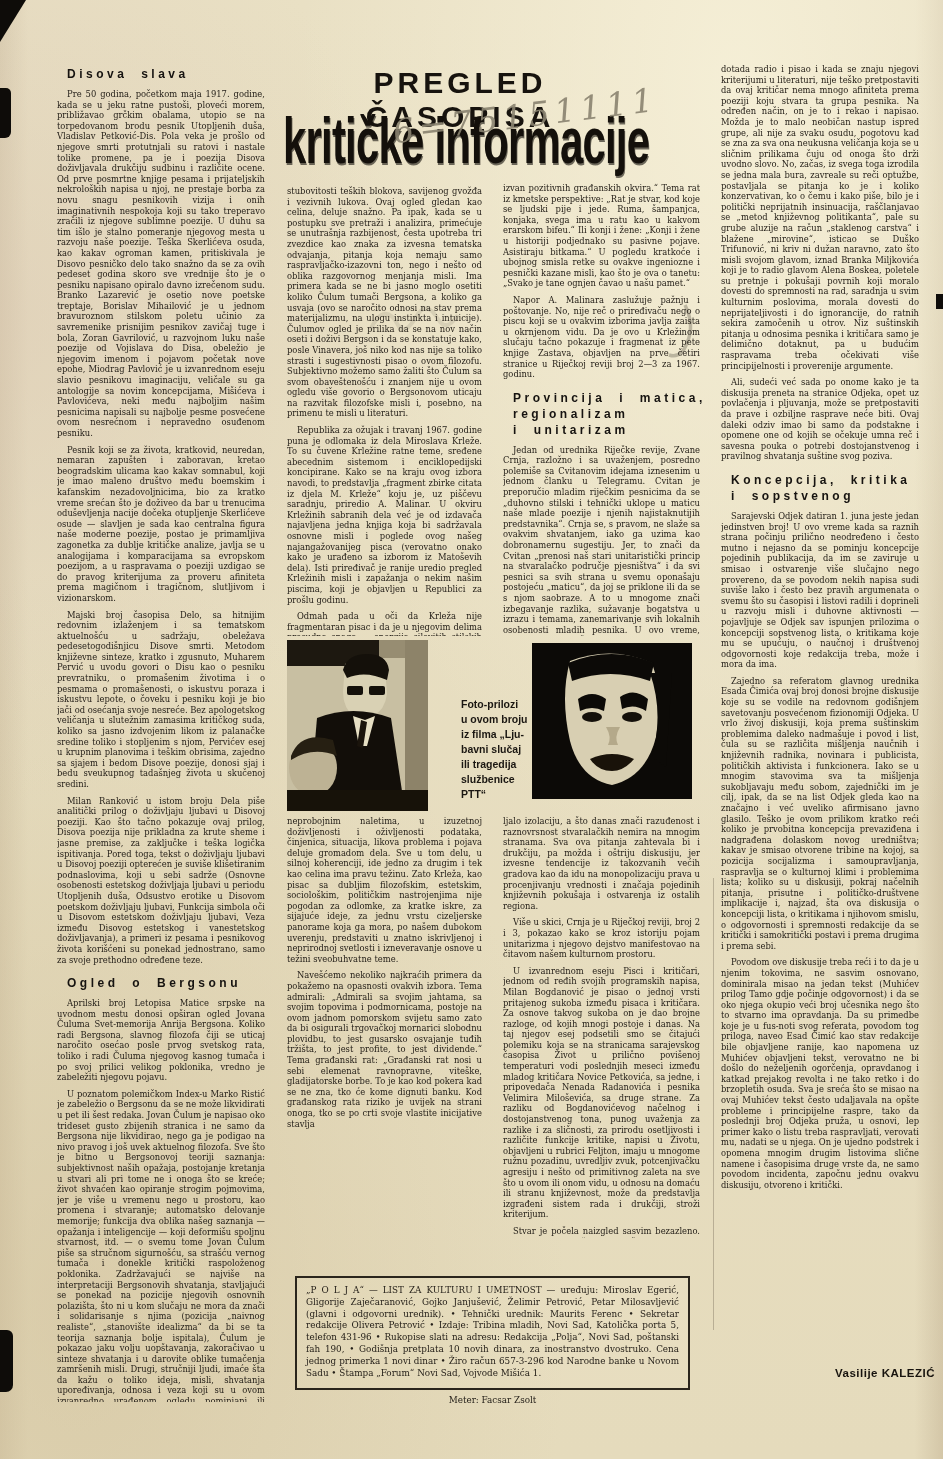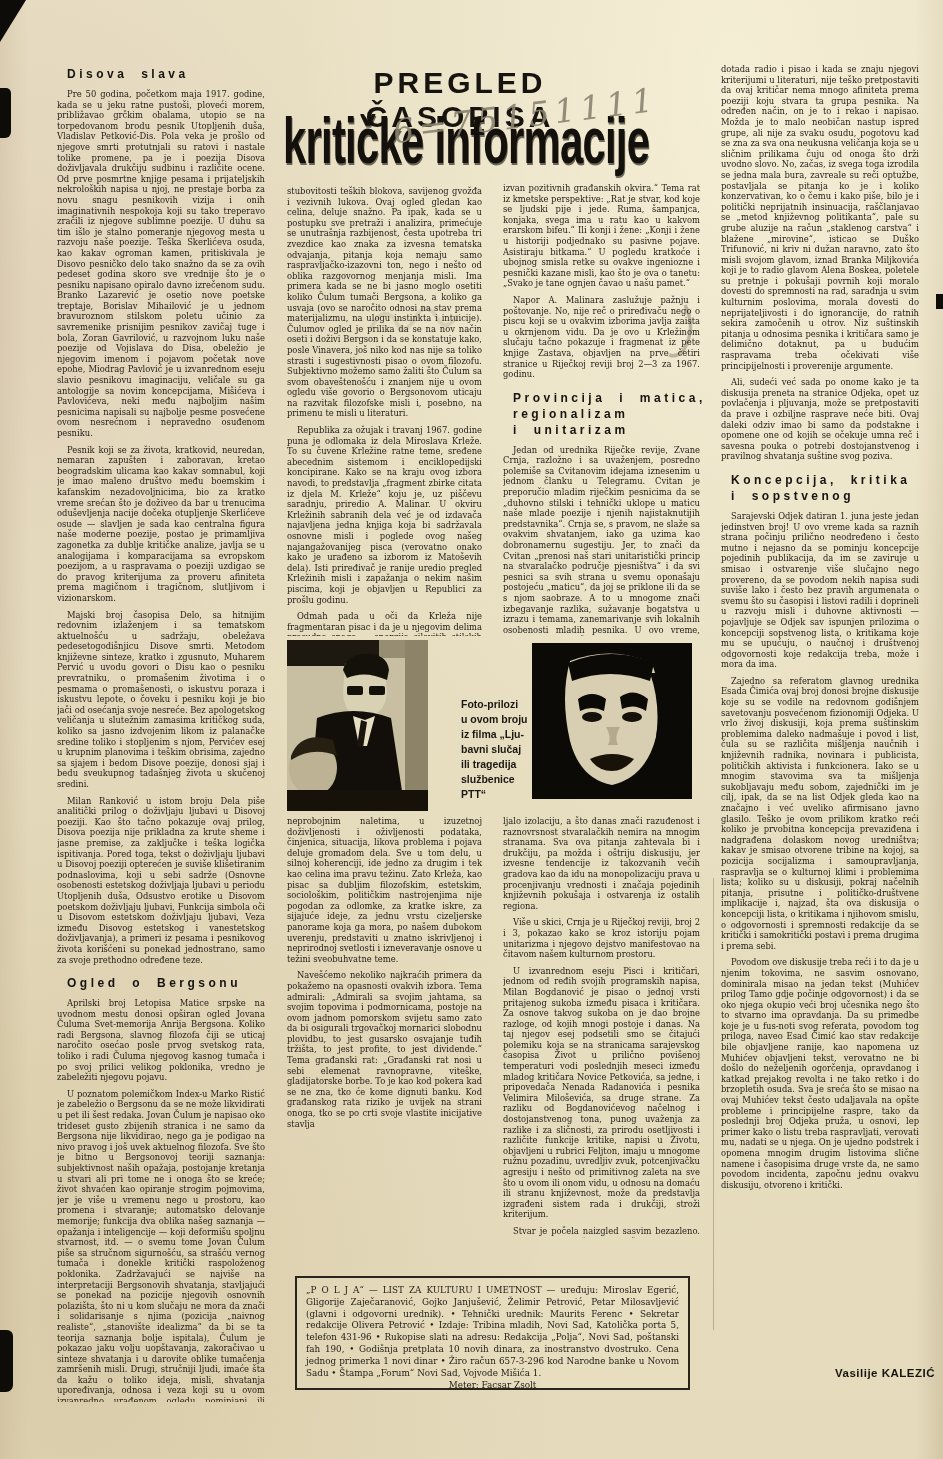"Meter: Facsar Zsolt" #infobox .meter { margin-top: 1px -> 16px }
